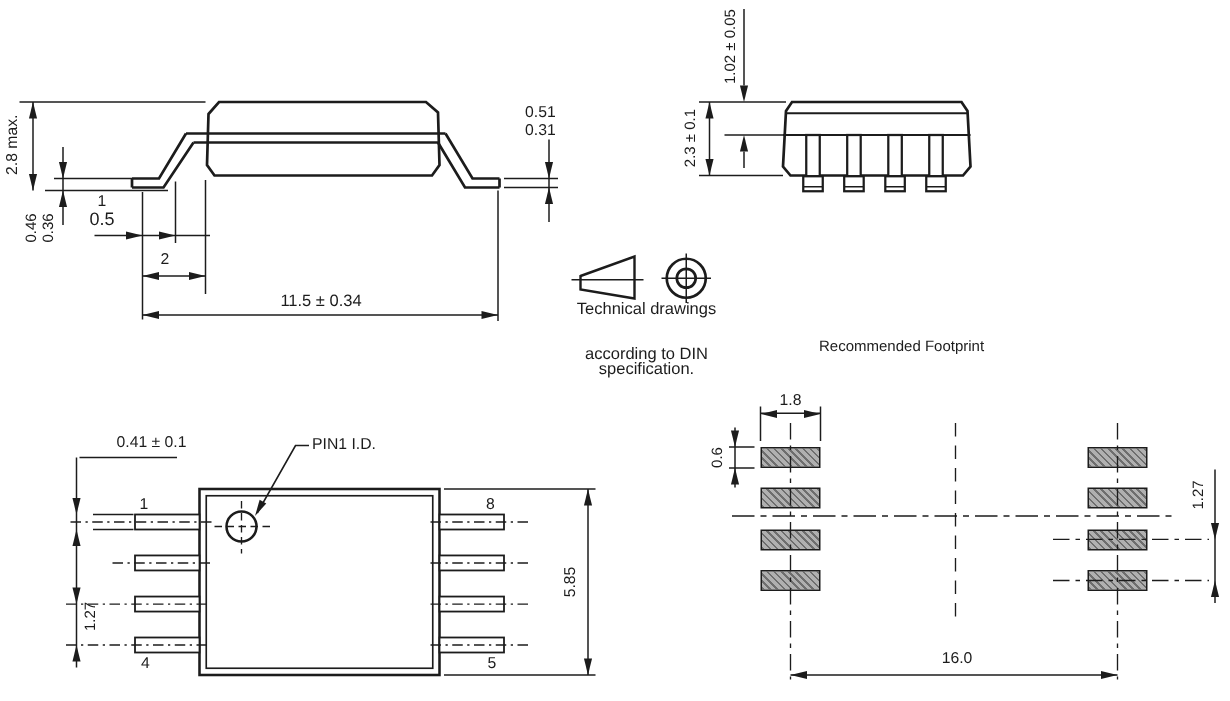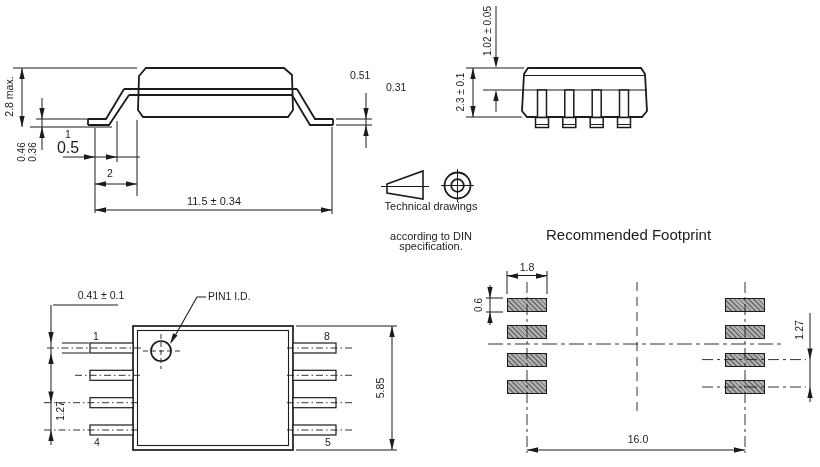"0.31" span { margin-left: 36px -> none }
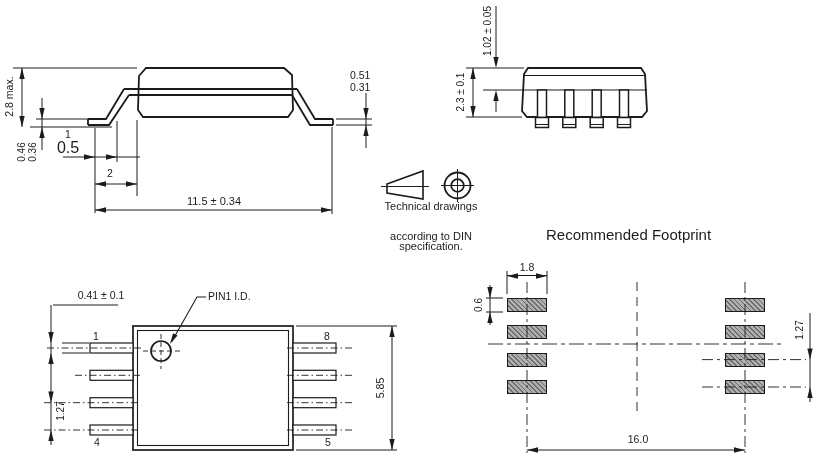"0.5" div.lbl { font-size: 16px -> 12px }
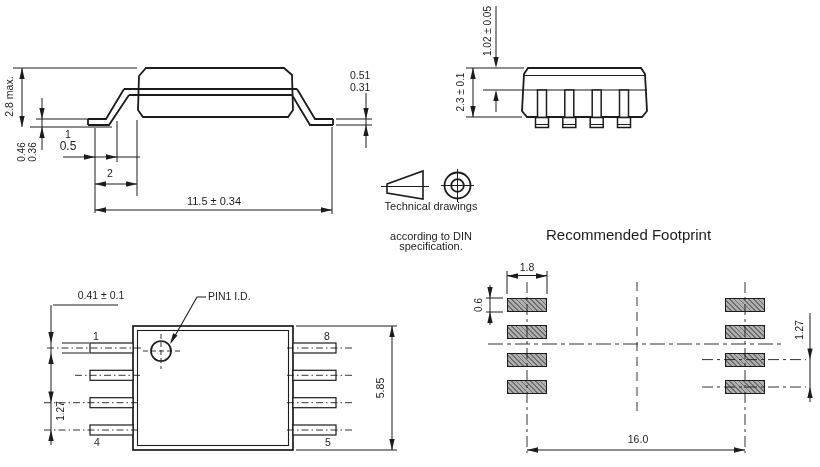"Recommended Footprint" div.lbl { font-size: 15px -> 10px }
